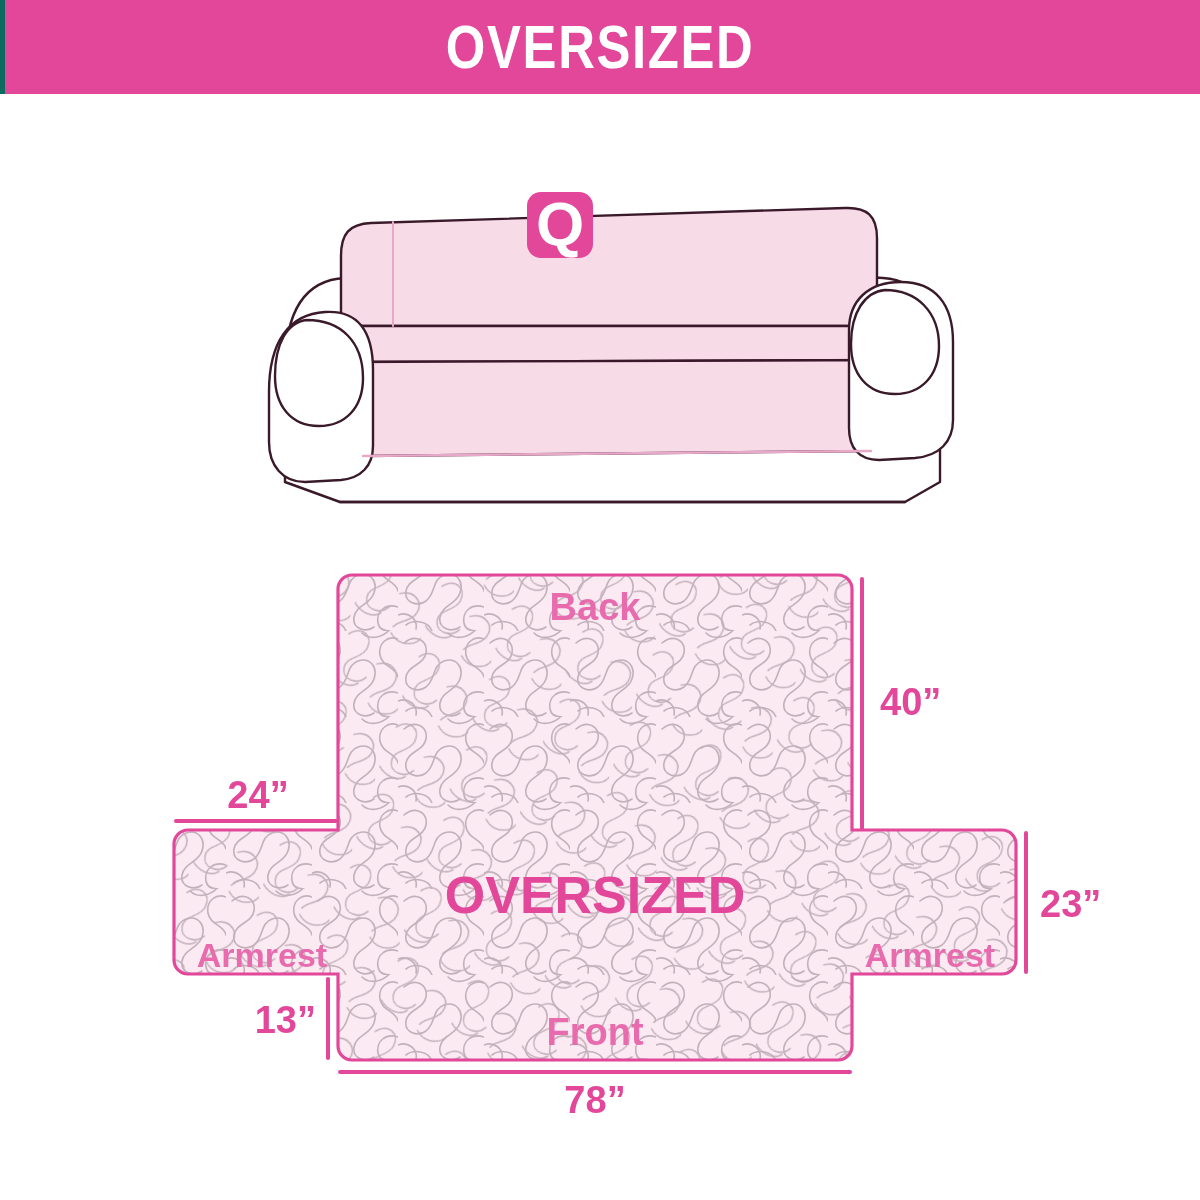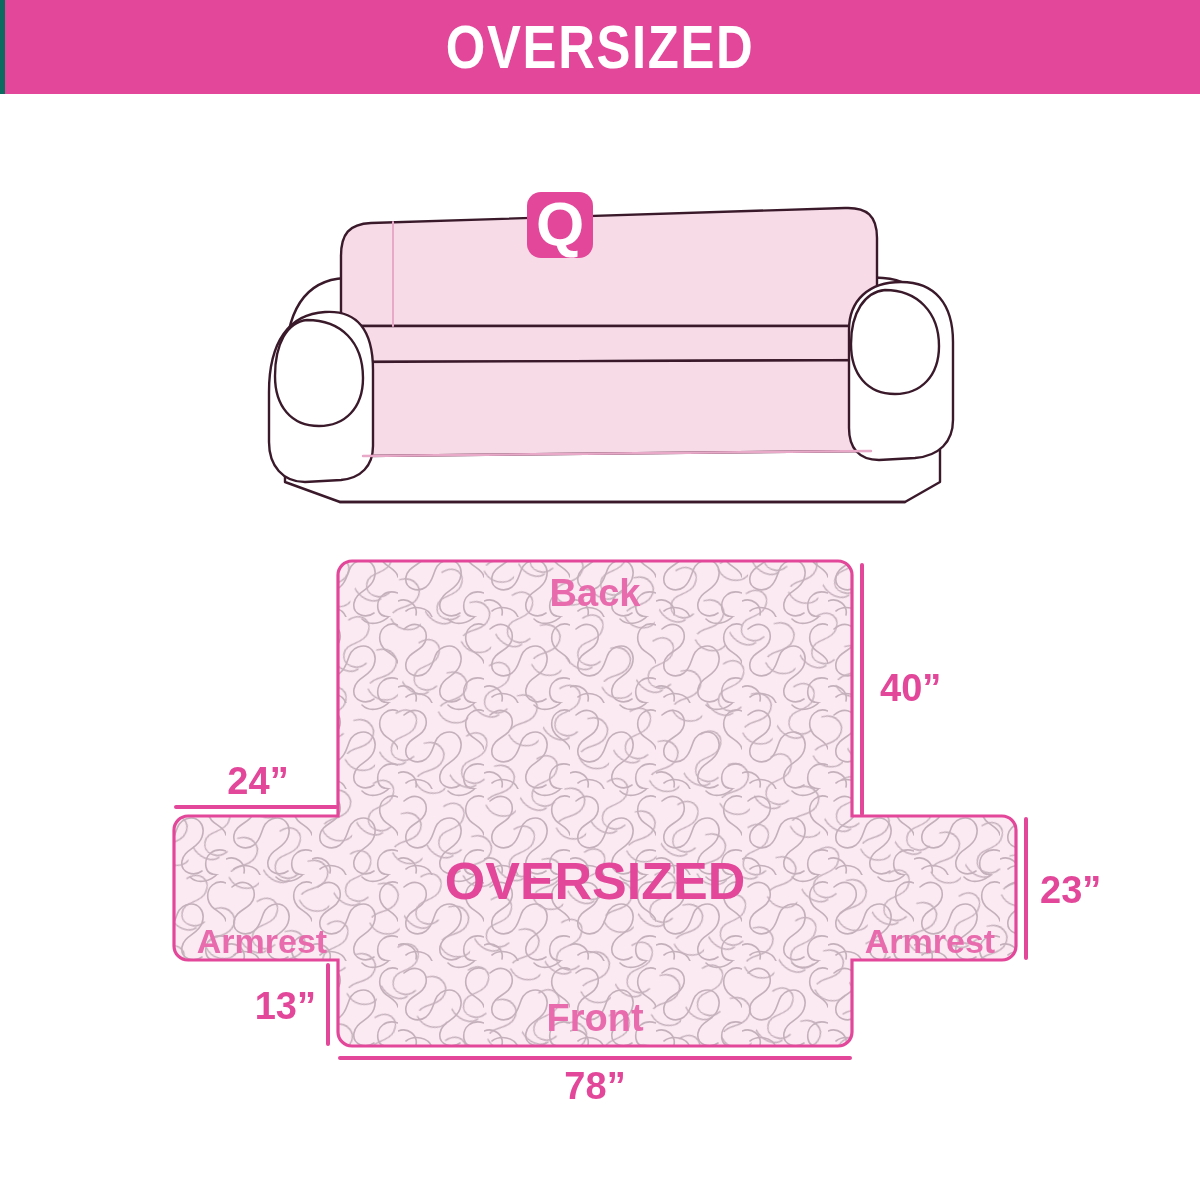"Back" #layout-wrap { top: 531px -> 545px }
